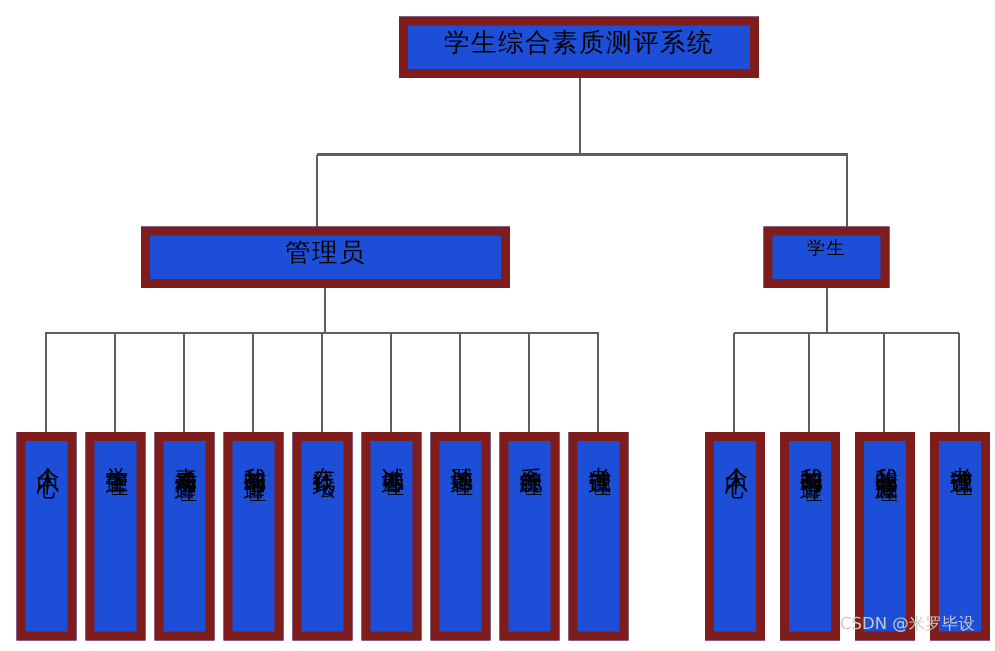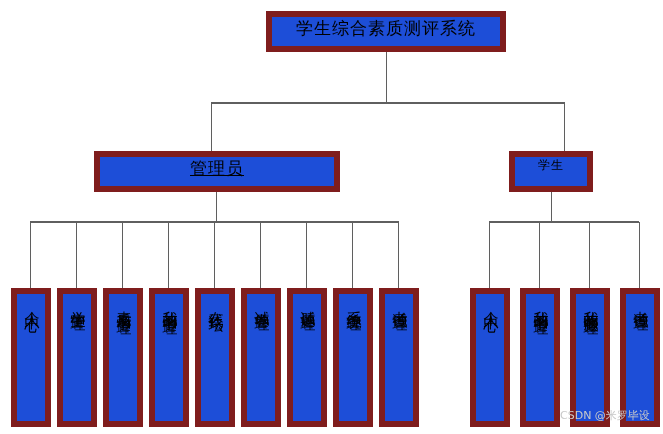"管理员" .node.branch-admin { text-decoration: underline -> none }
